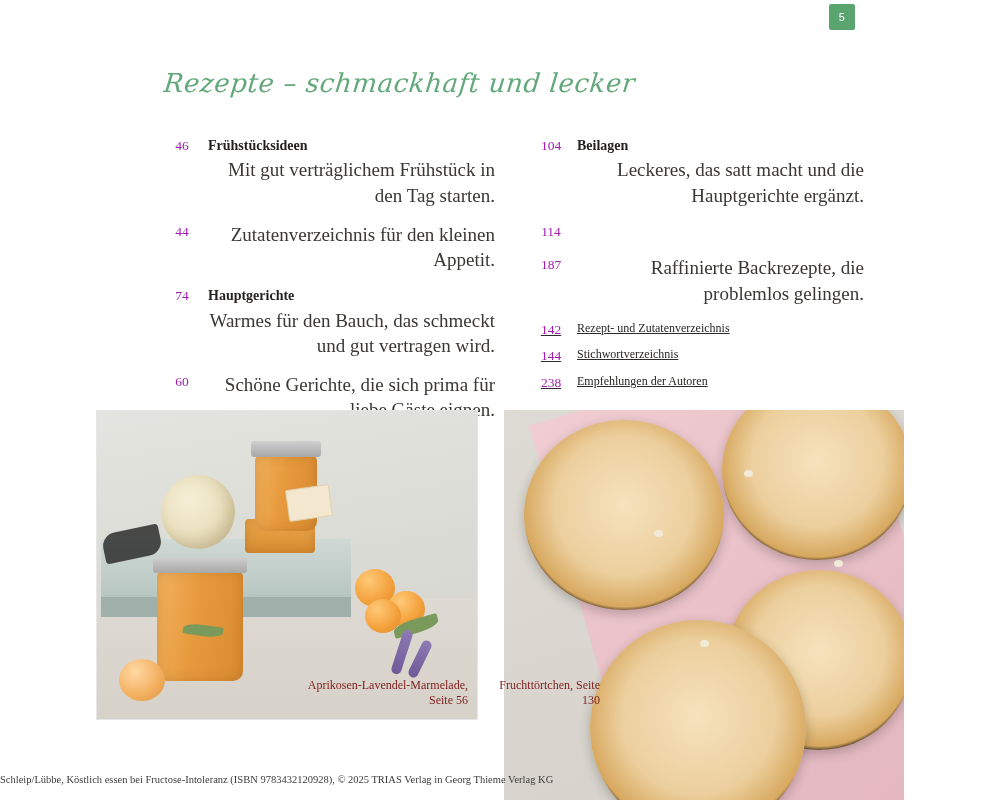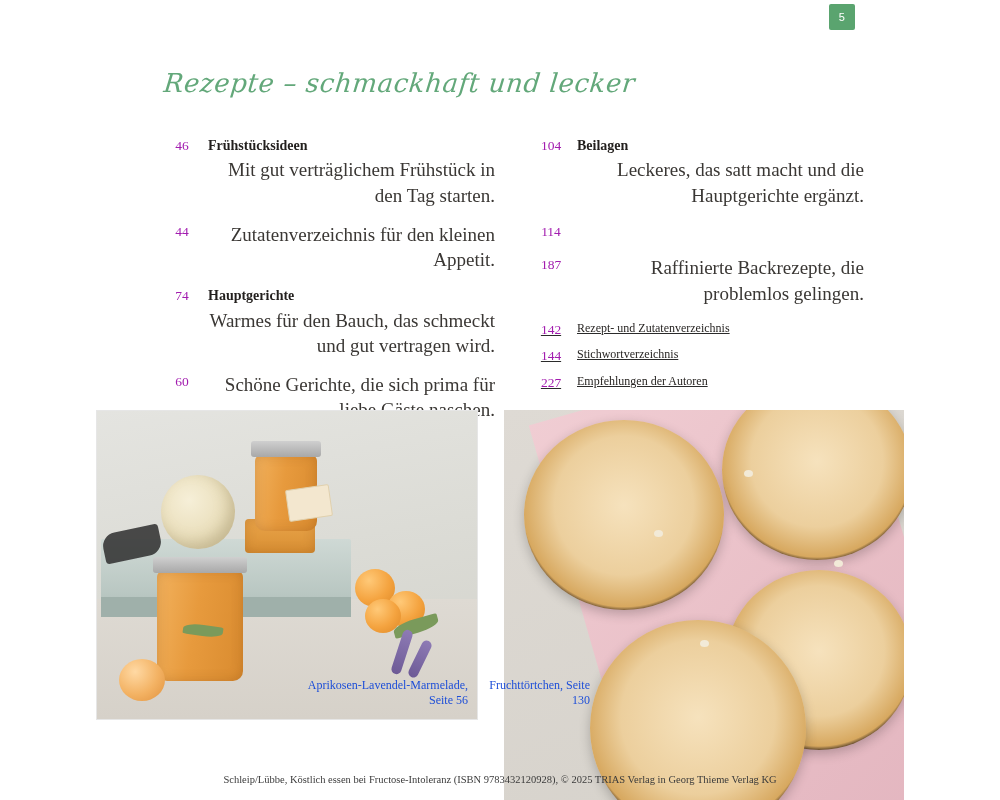"Schöne Gerichte, die sich prima" div.desc { text: naschen -> eignen }
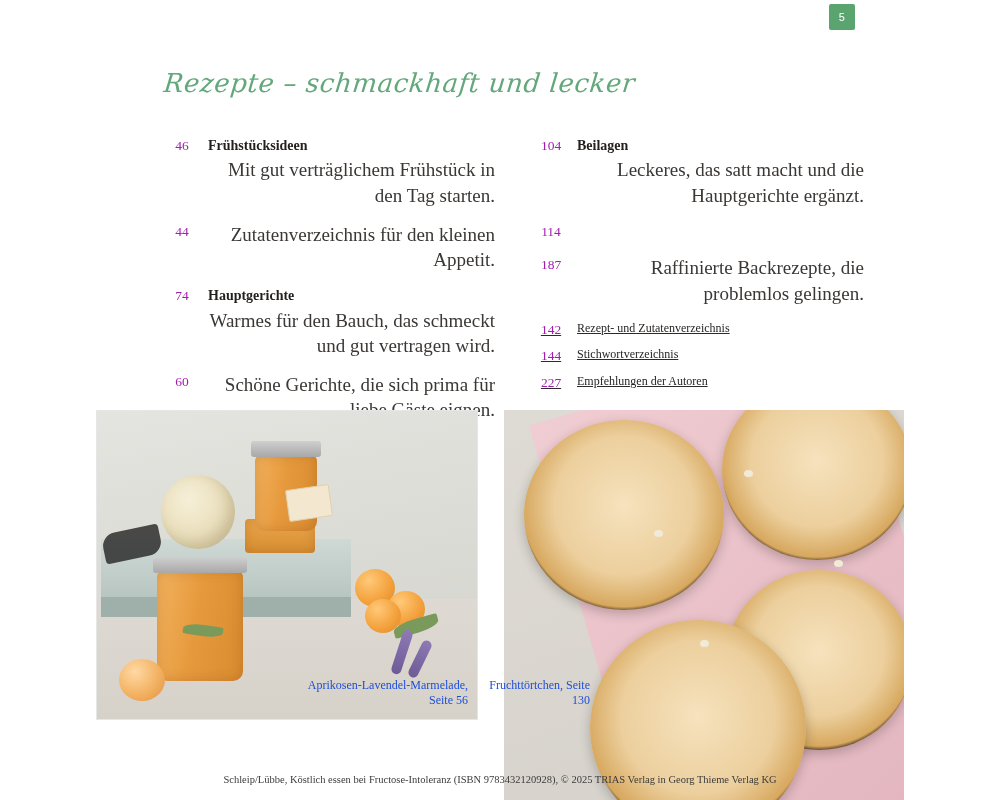"227" div.num { text: 227 -> 238 }
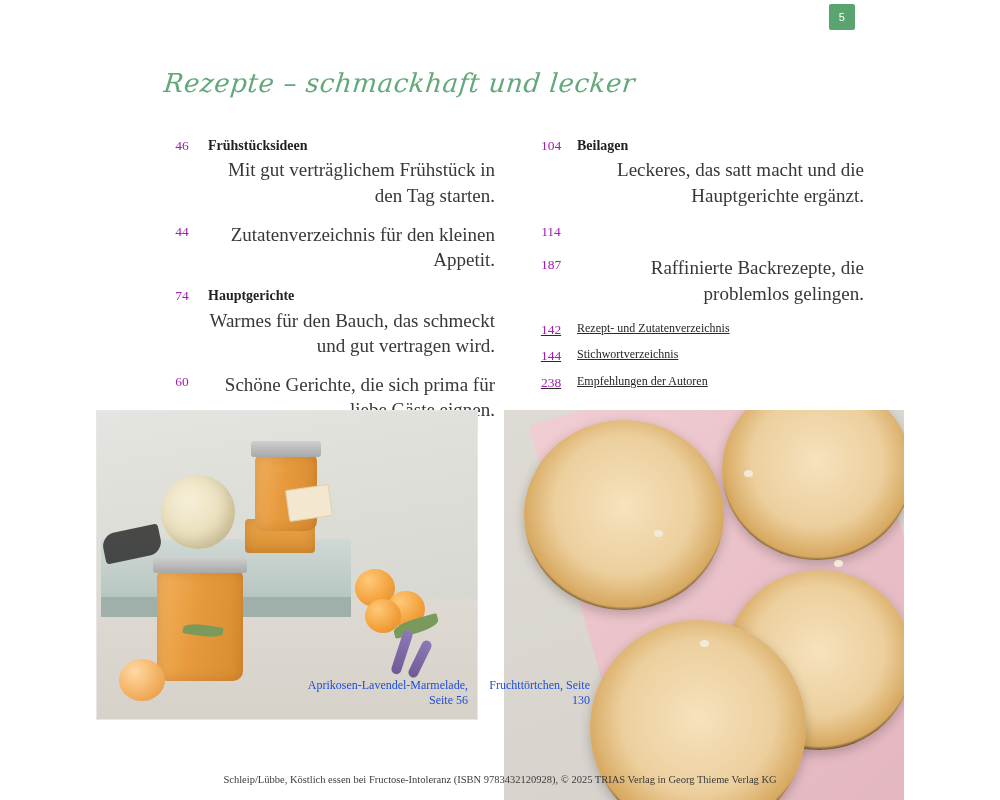"Aprikosen-Lavendel-Marmelade, Seite 56" .cap { color: #1d4ed8 -> #7f1d1d }
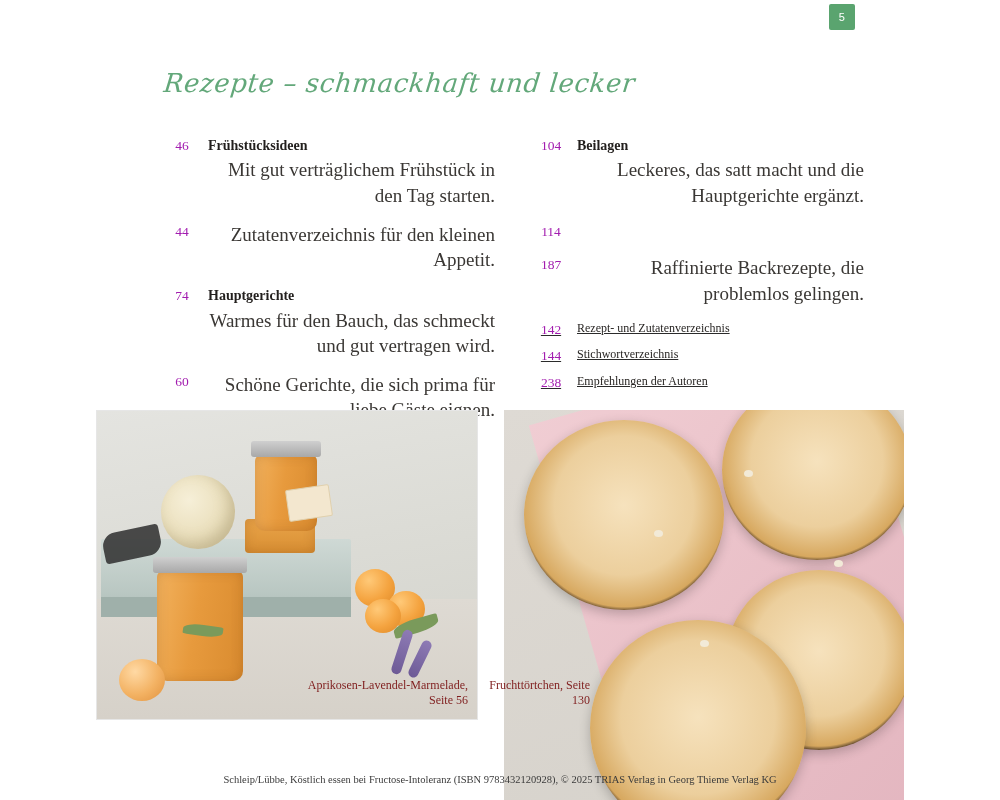"Fruchttörtchen, Seite 130" .cap-right { left: 480px -> 490px }
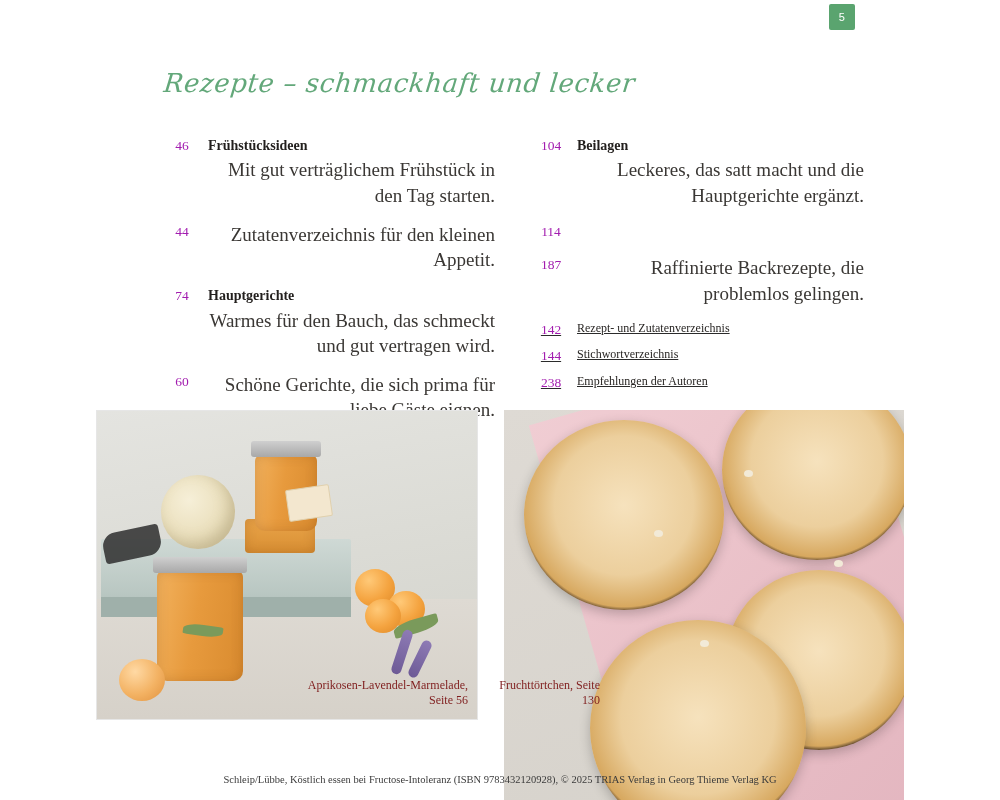"Schleip/Lübbe, Köstlich essen bei" .footer { text-align: center -> left }
